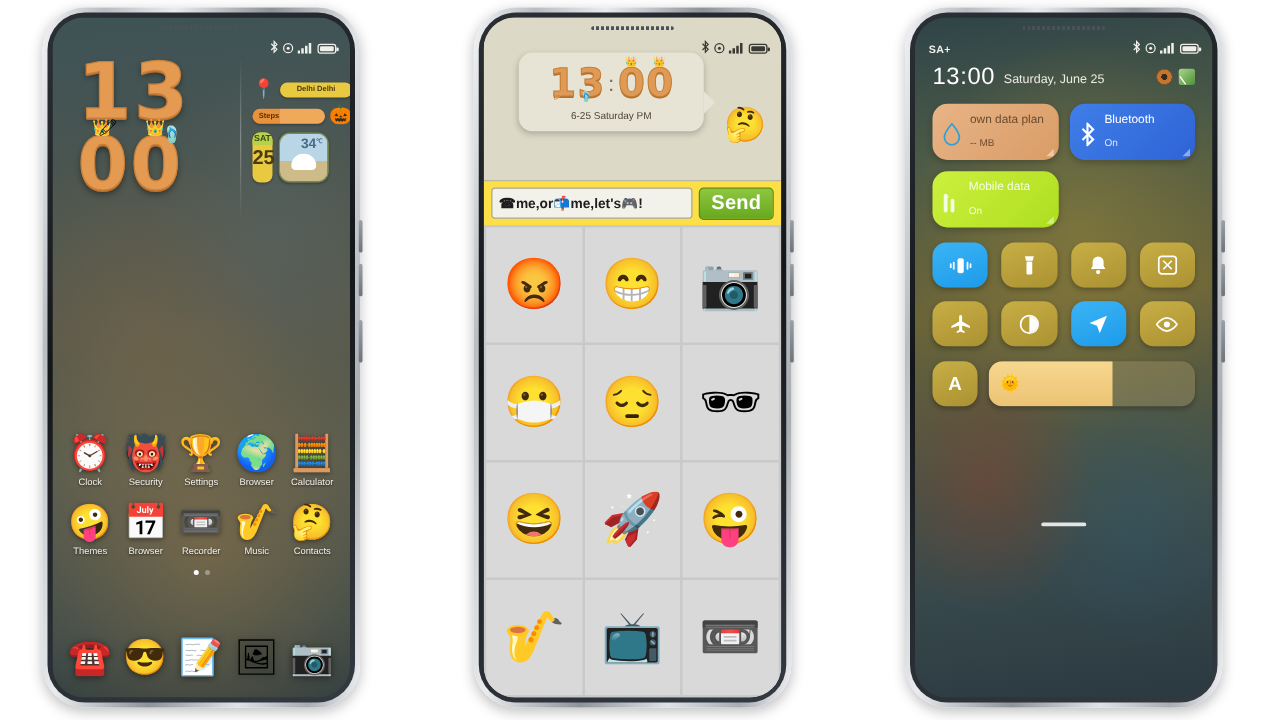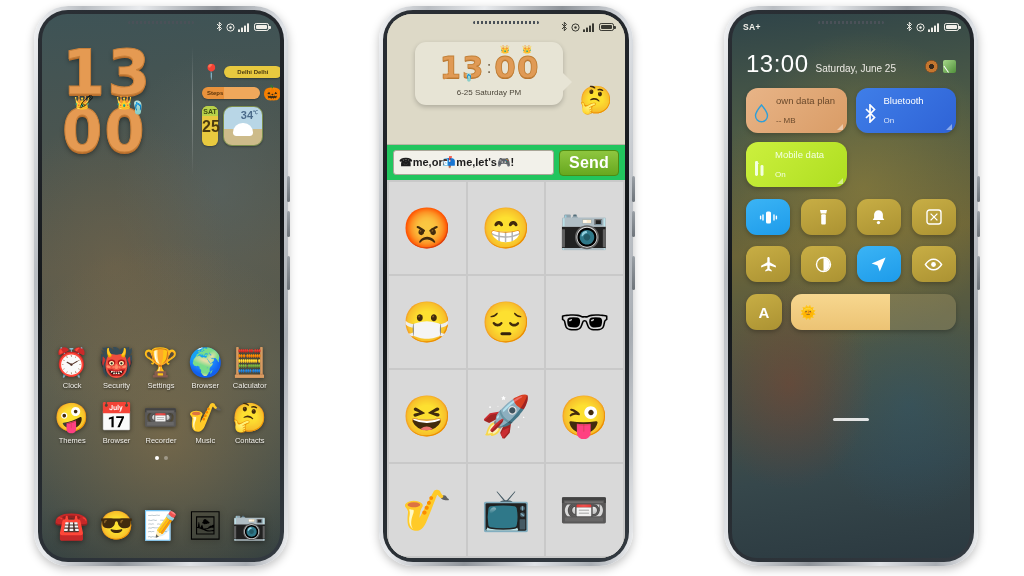"SA+" .statusbar { top: 4px -> 16px }
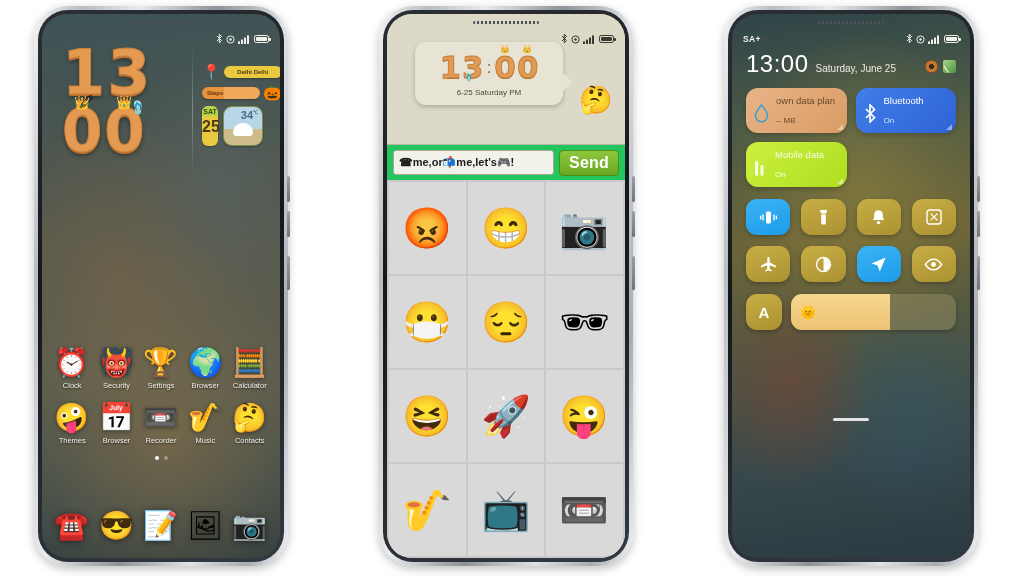"13:00" .cc-time { font-size: 24px -> 19px }
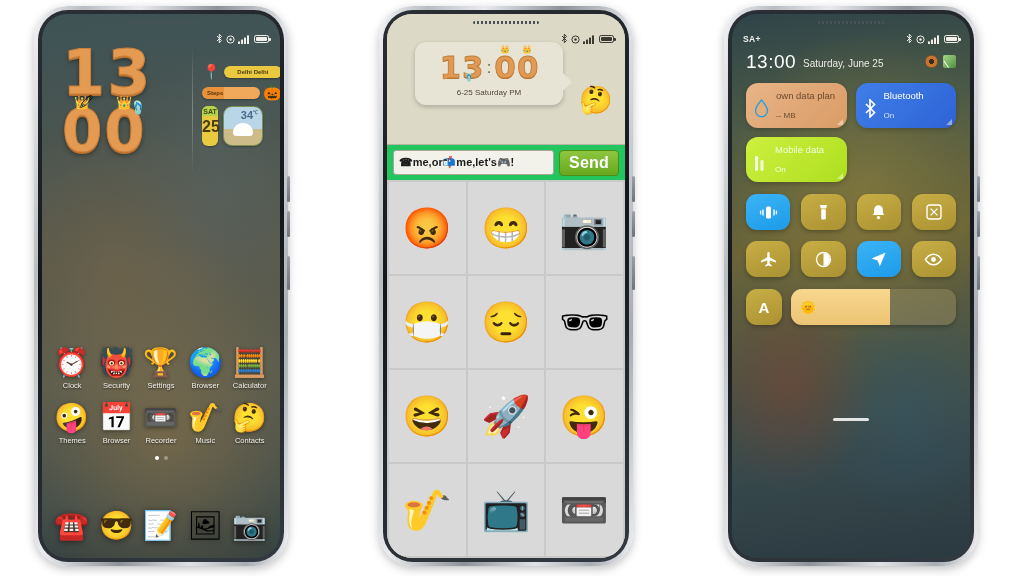"☎me,or📬me,let's🎮!" .inputbar { background: #22c55e -> #fde047 }
